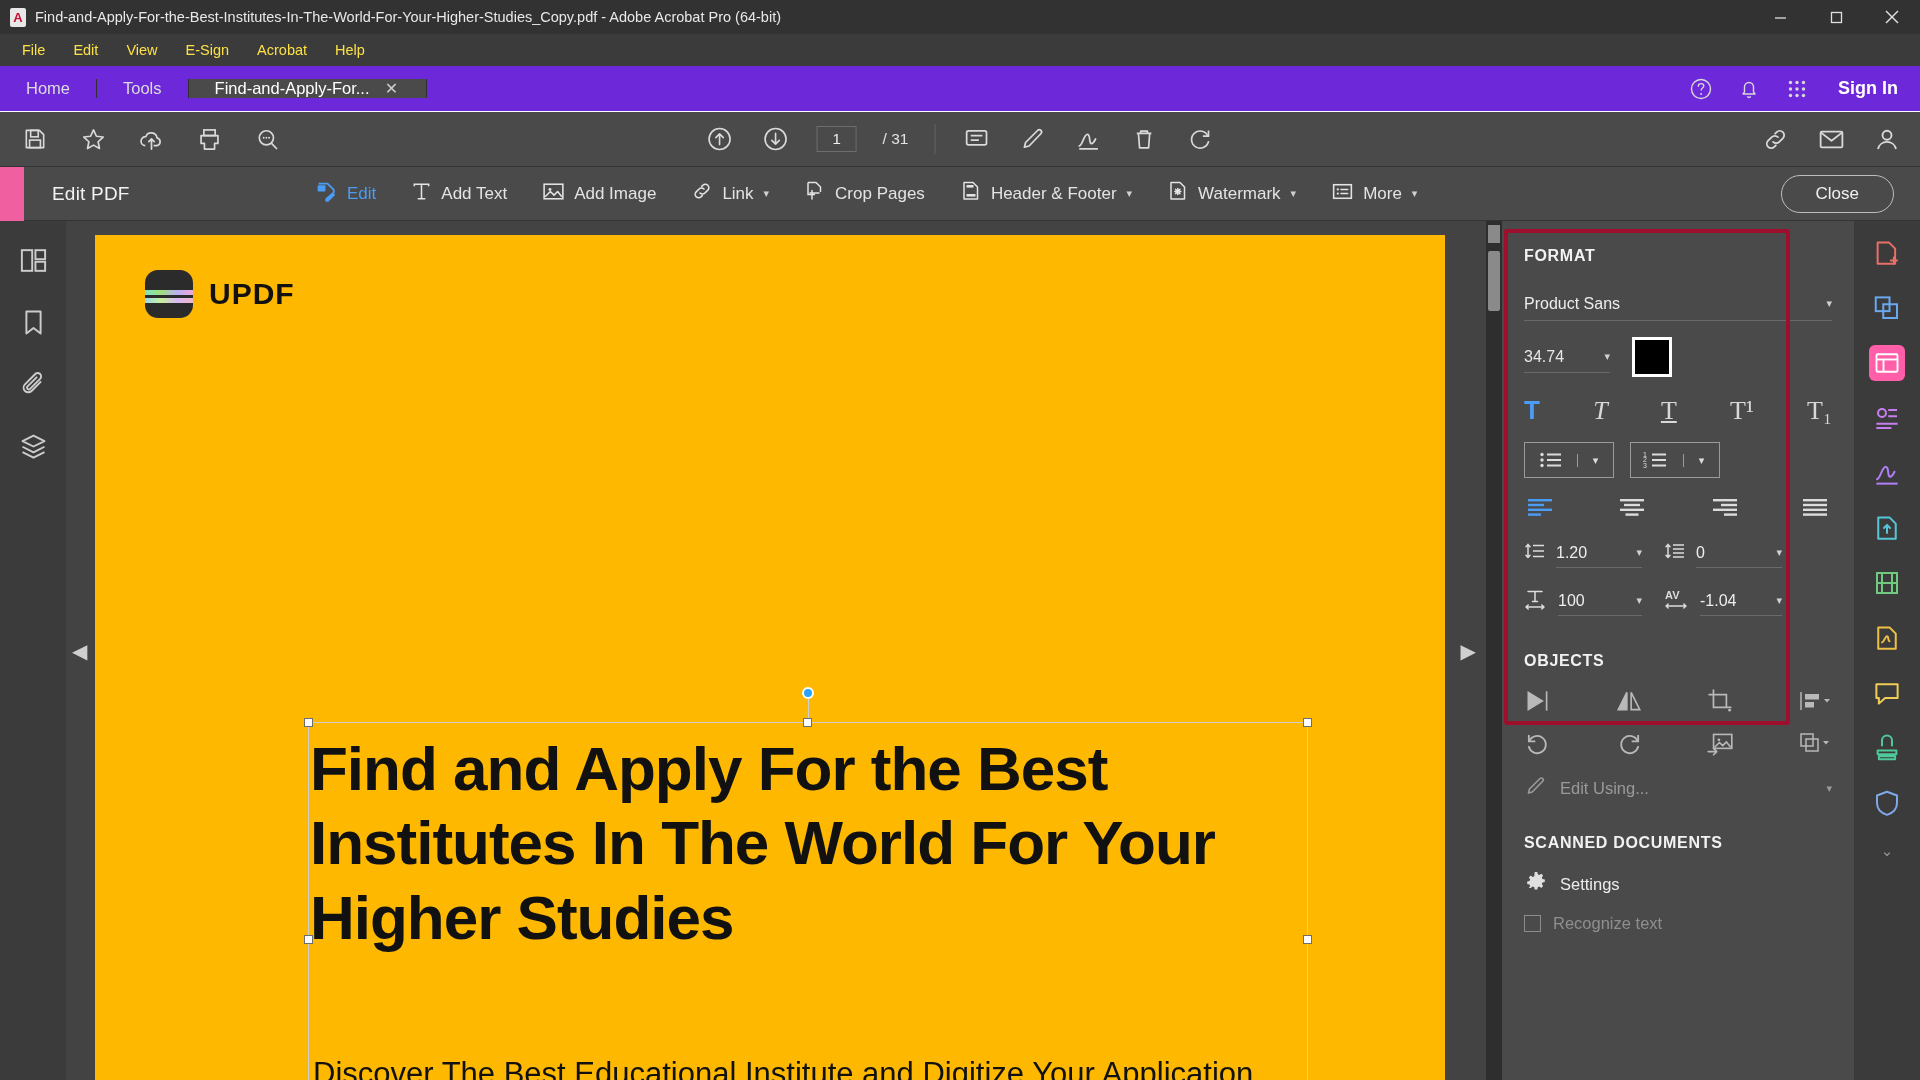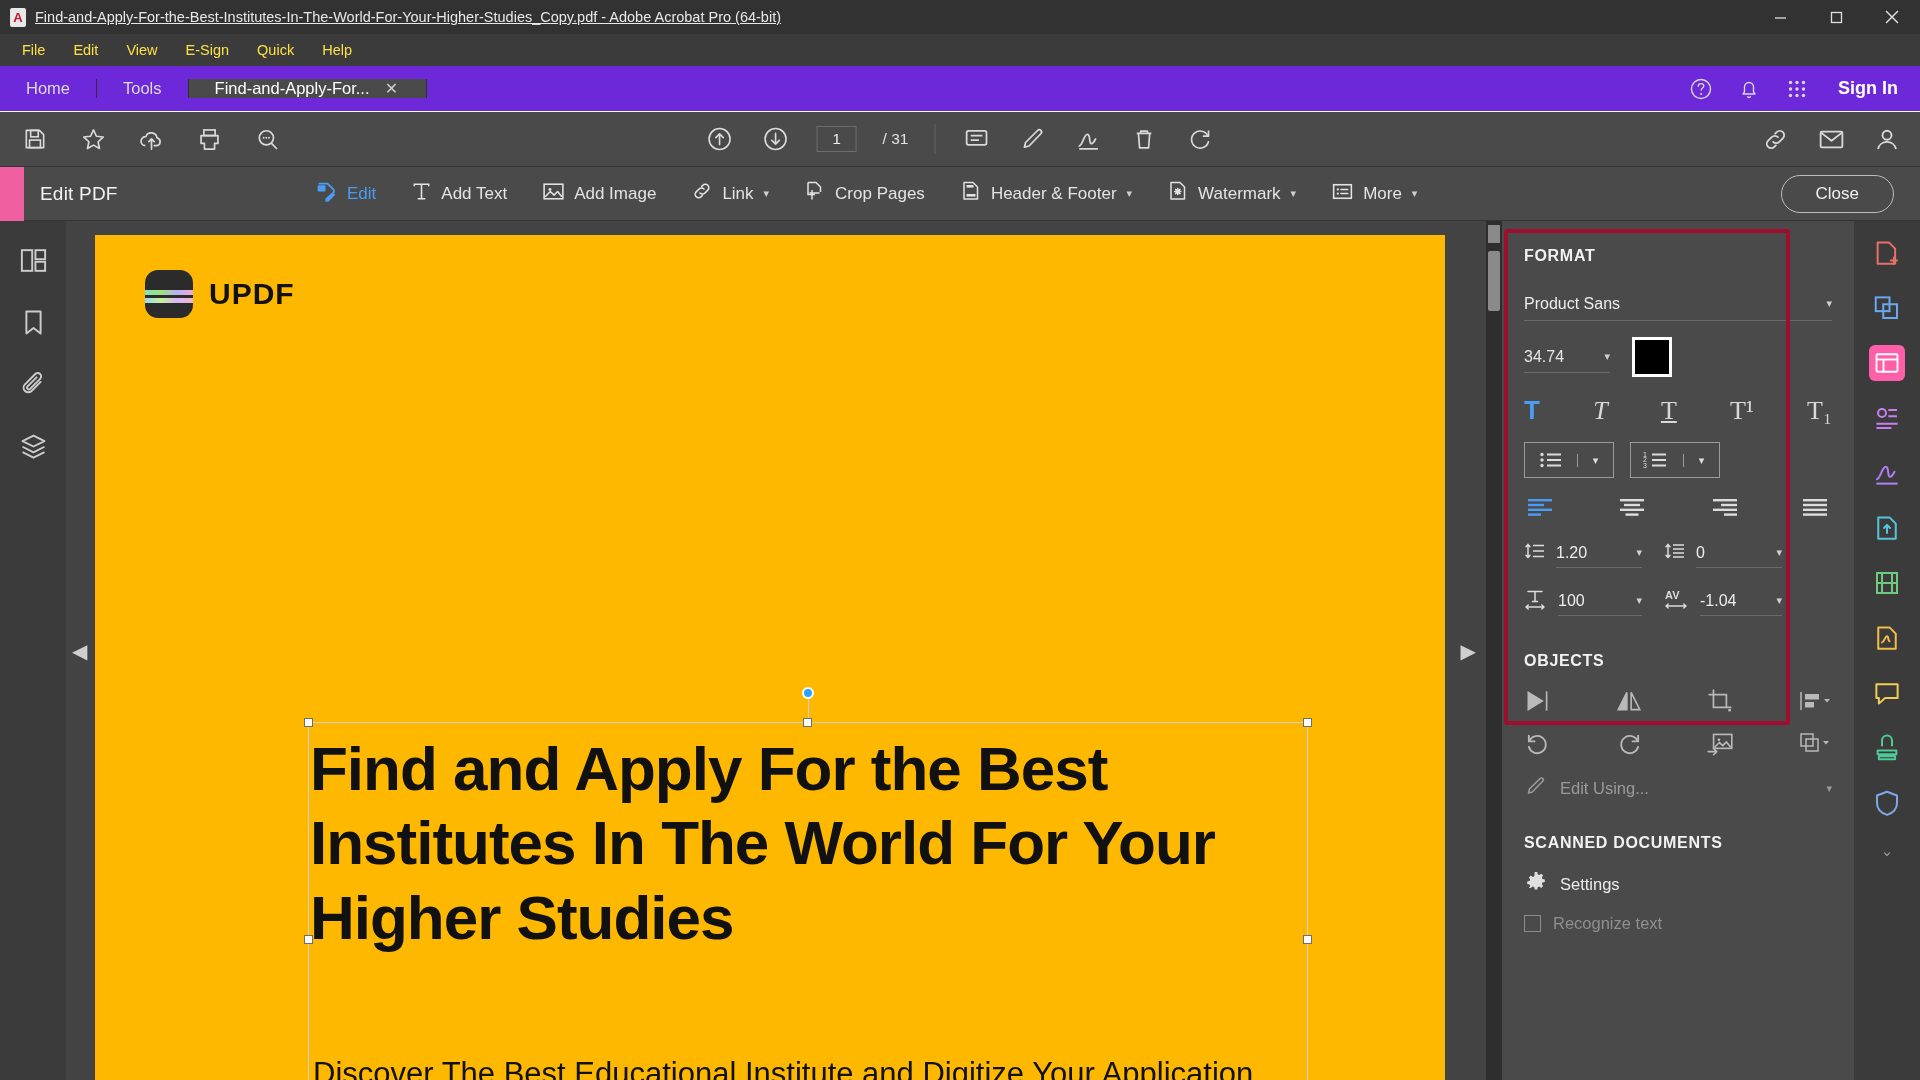"Find-and-Apply-For-the-Best-Institutes-I" .title-text { text-decoration: underline -> none }
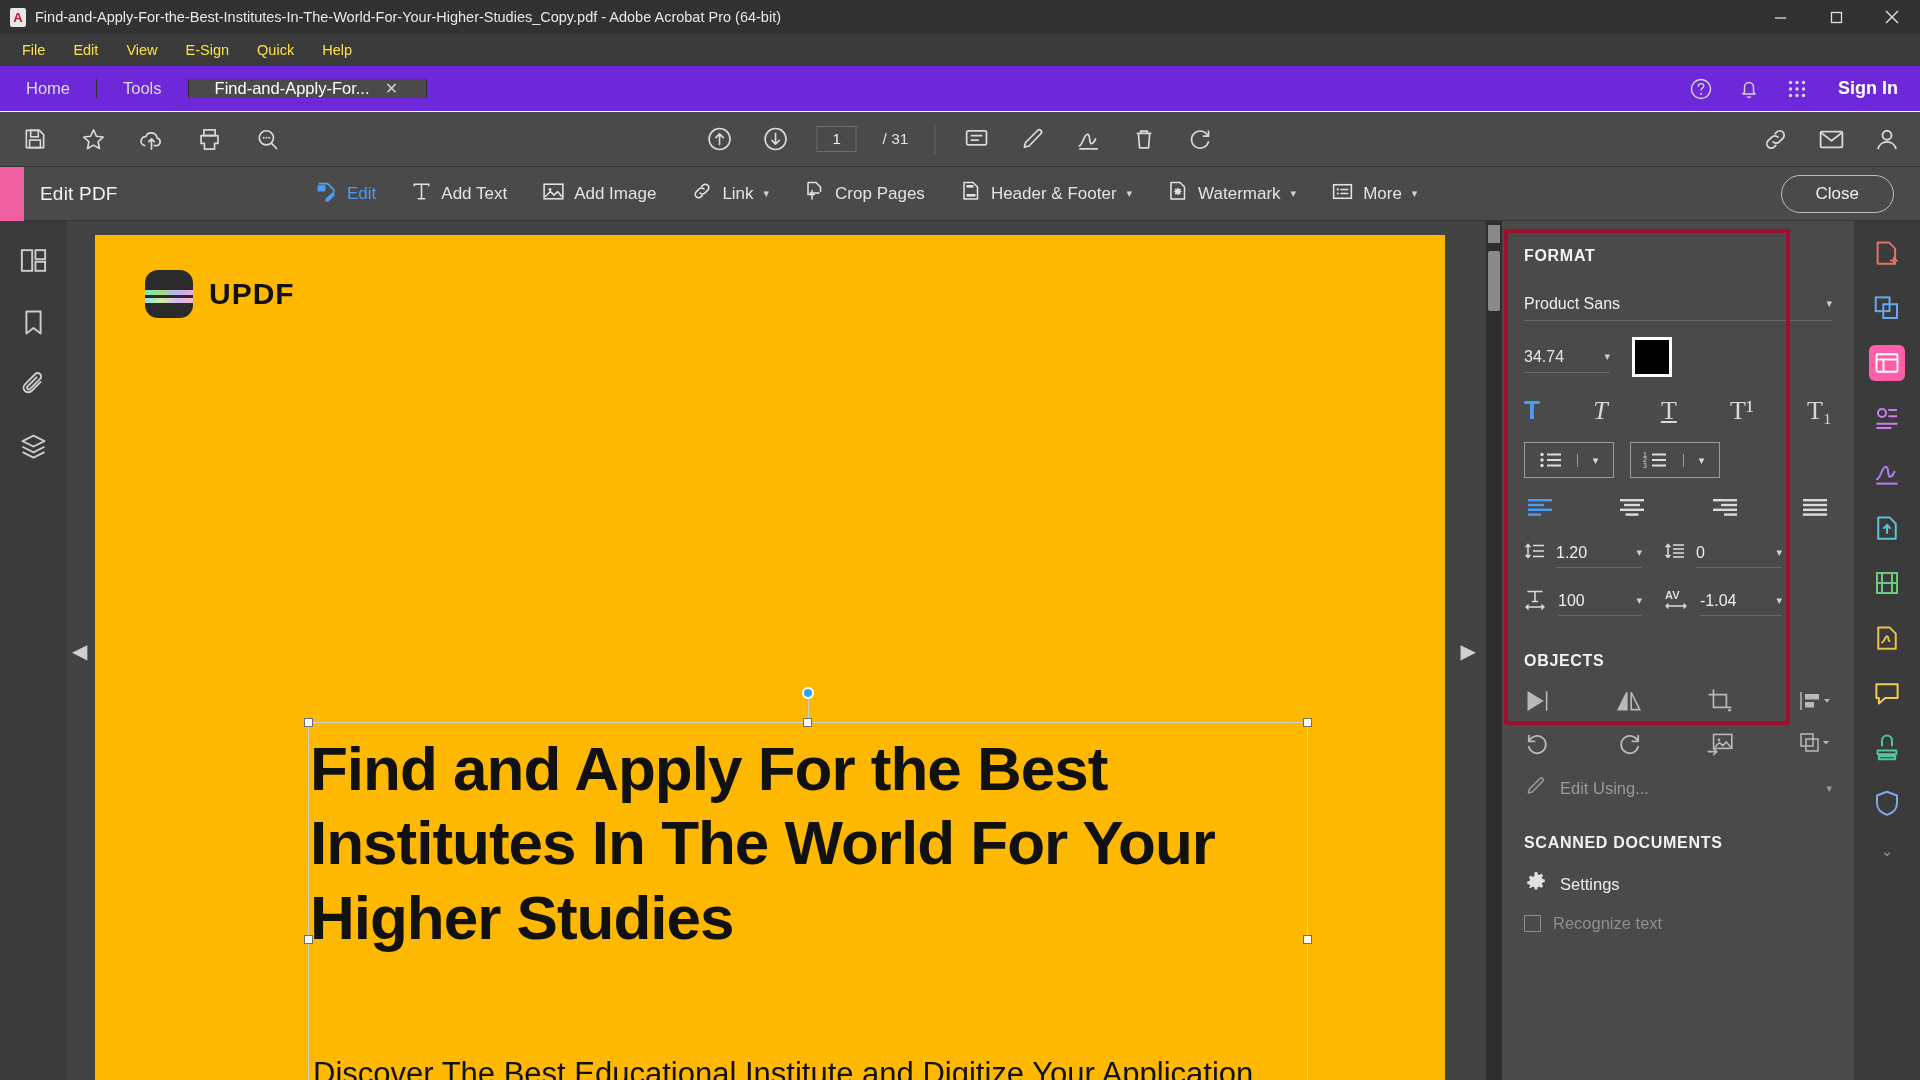"Quick" div.menu-item { text: Quick -> Acrobat }
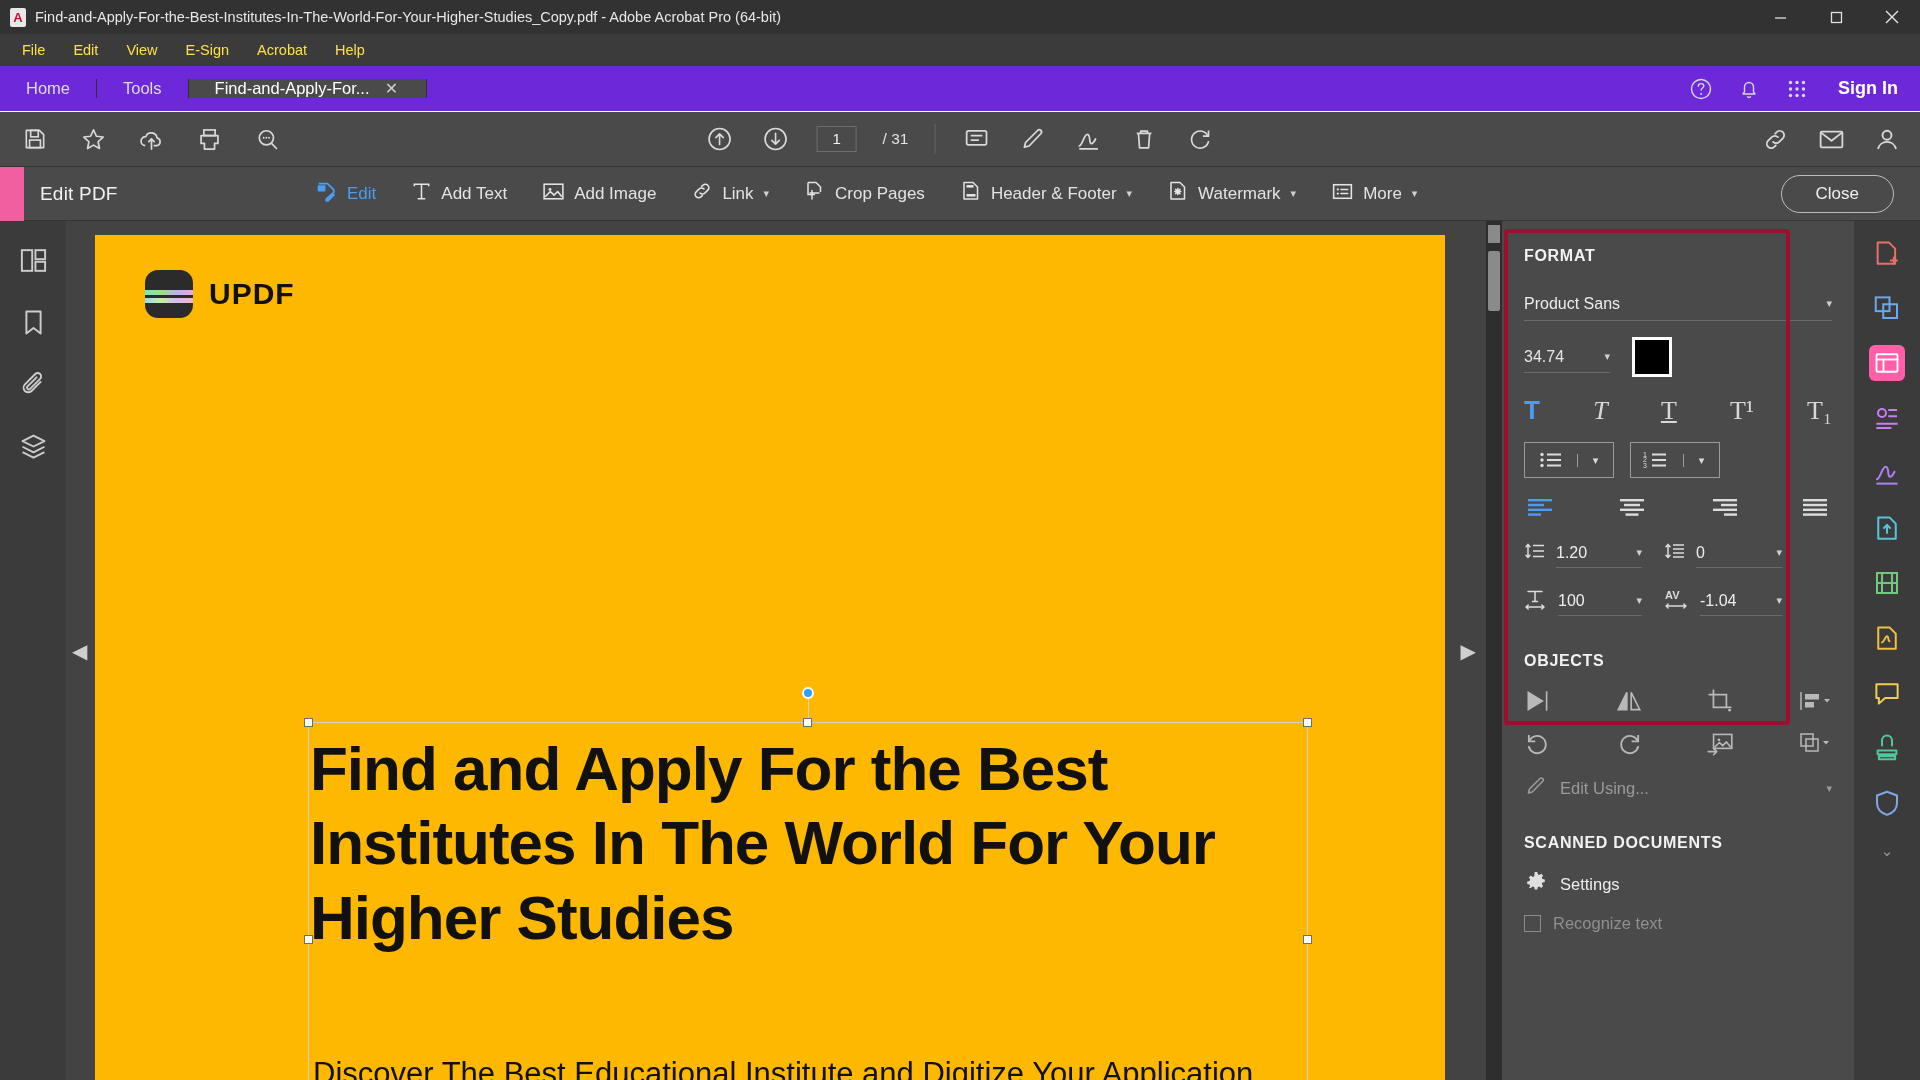"Edit PDF" .editbar-title { padding-left: 16px -> 28px }
